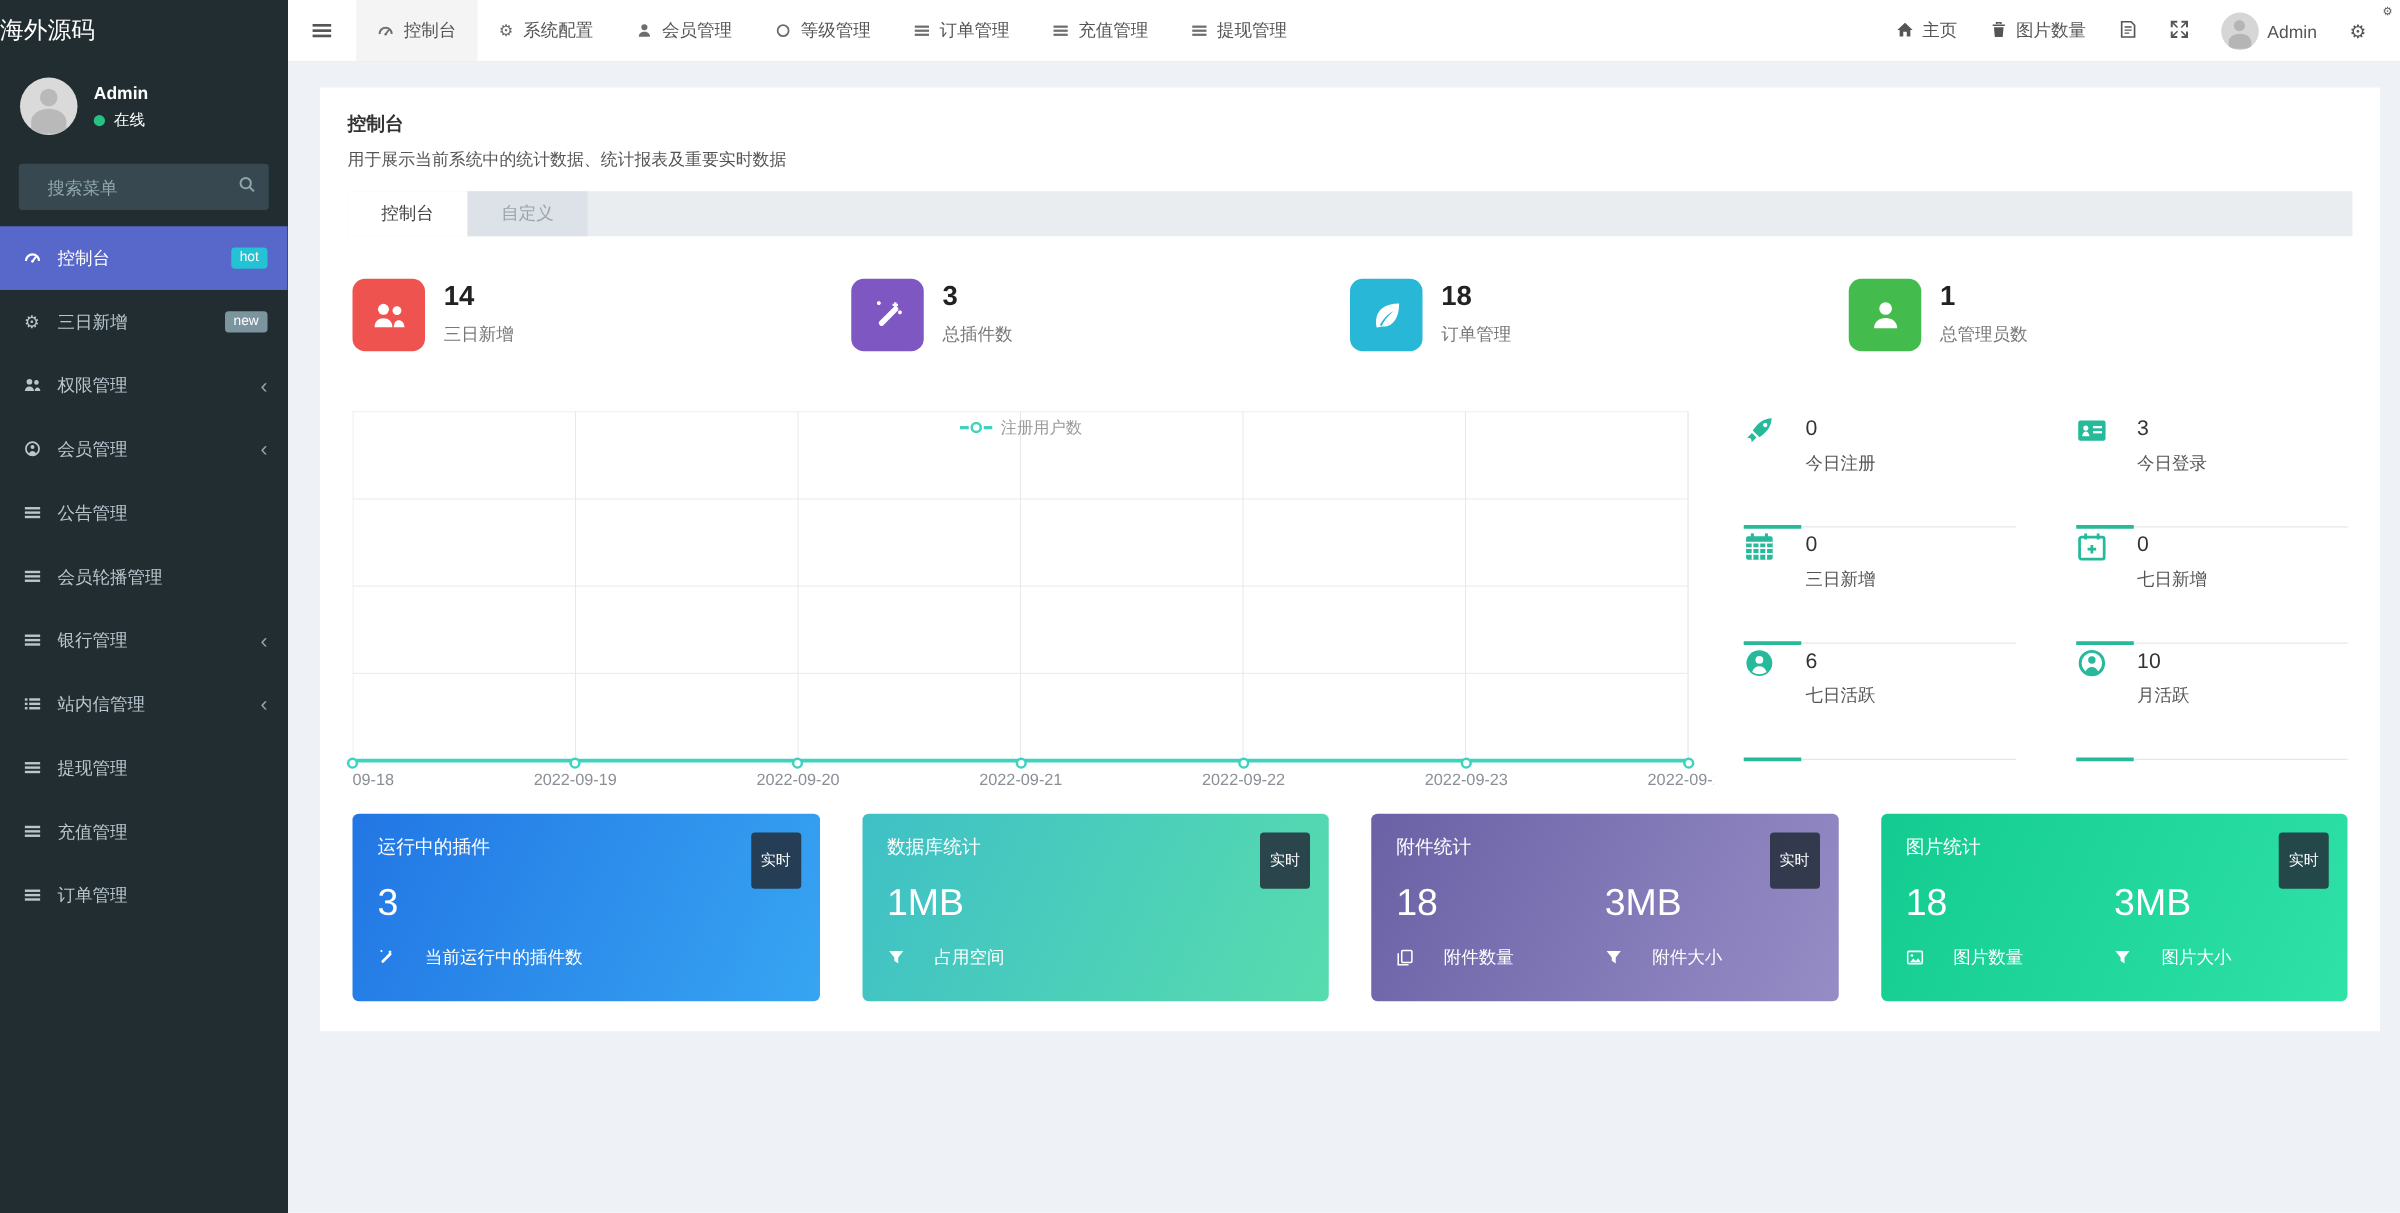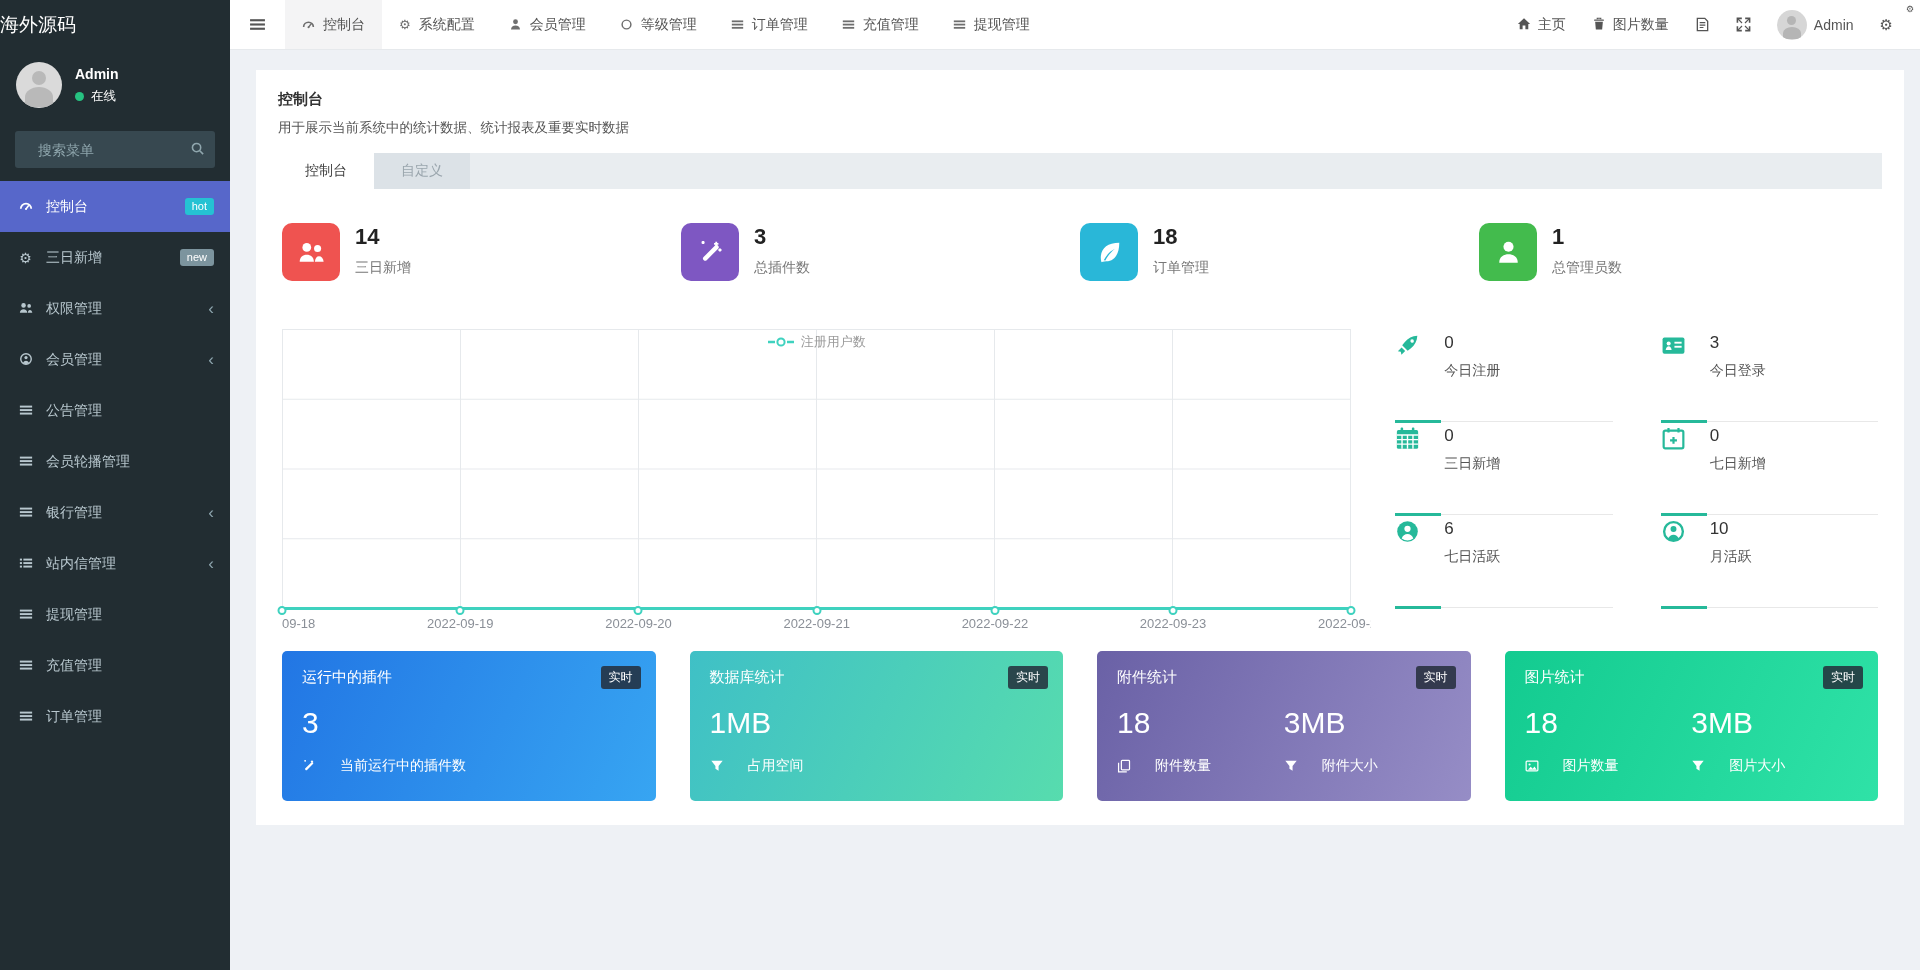"实时" .dcard-badge { padding: 3px 8px -> 14px 8px }
